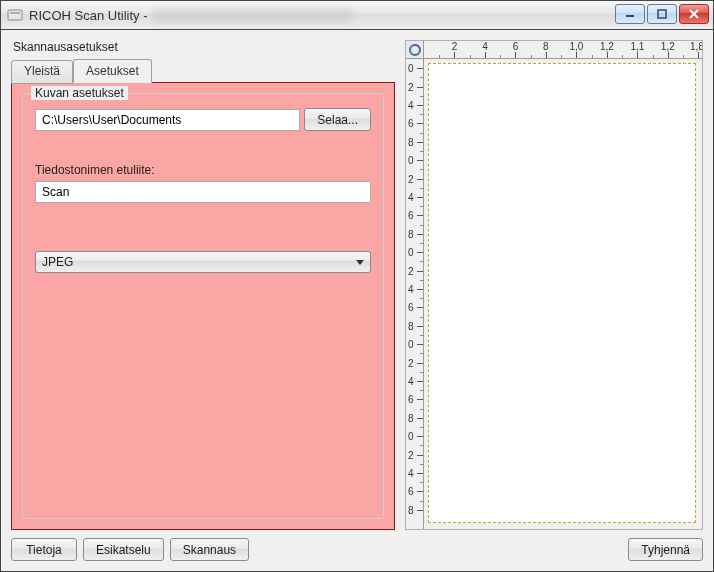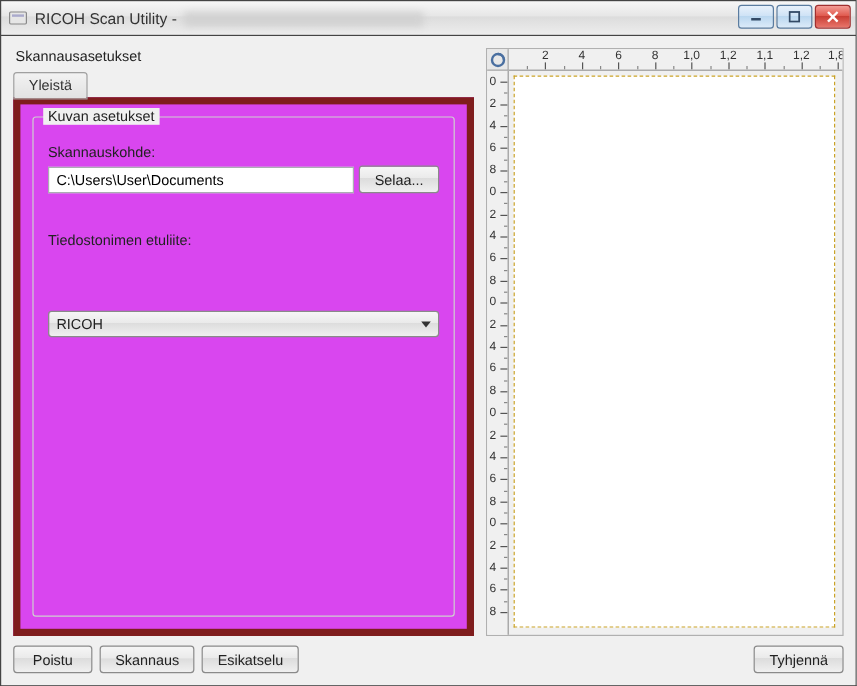"Asetukset" div.tab { html: none -> <div>Asetukset</div> }
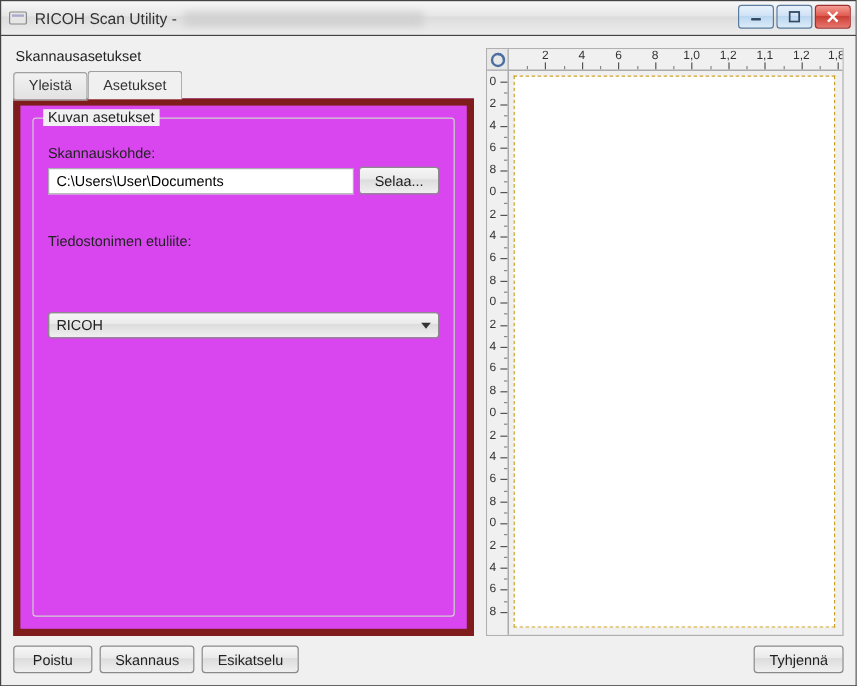"Kuvan asetukset" .tab-body { background: #d946ef -> #fca5a5; border: 6px solid #7f1d1d -> 1px solid #7f1d1d }
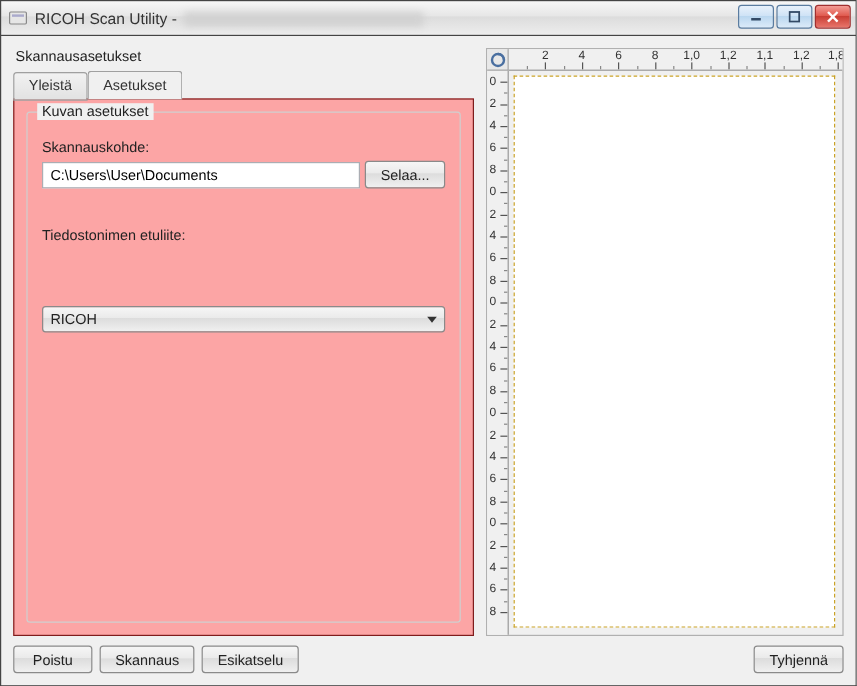"Skannauskohde:" div.field-label { html: <div>Skannauskohde:</div> -> none }
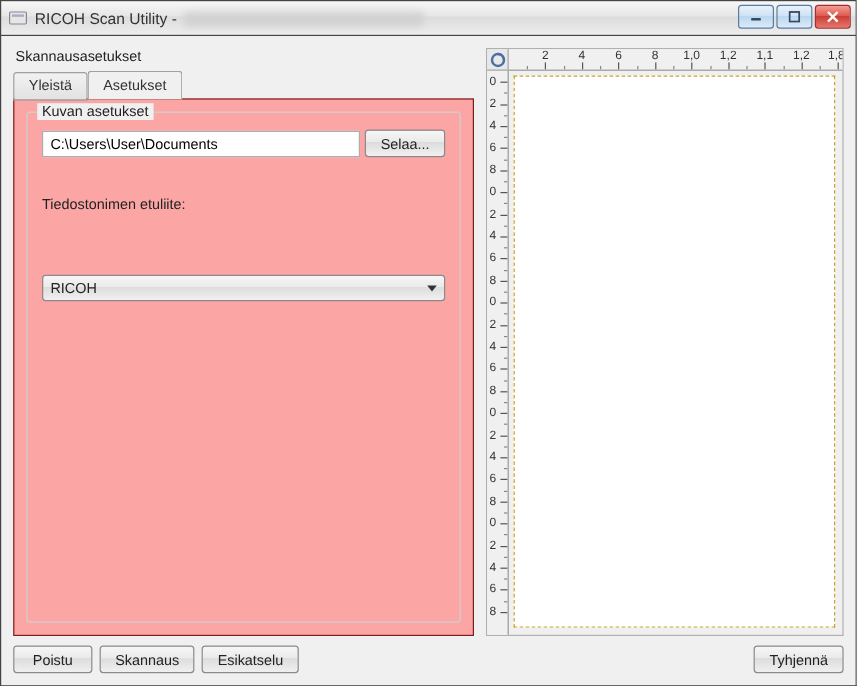"Scan" input.text { html: none -> <input> }
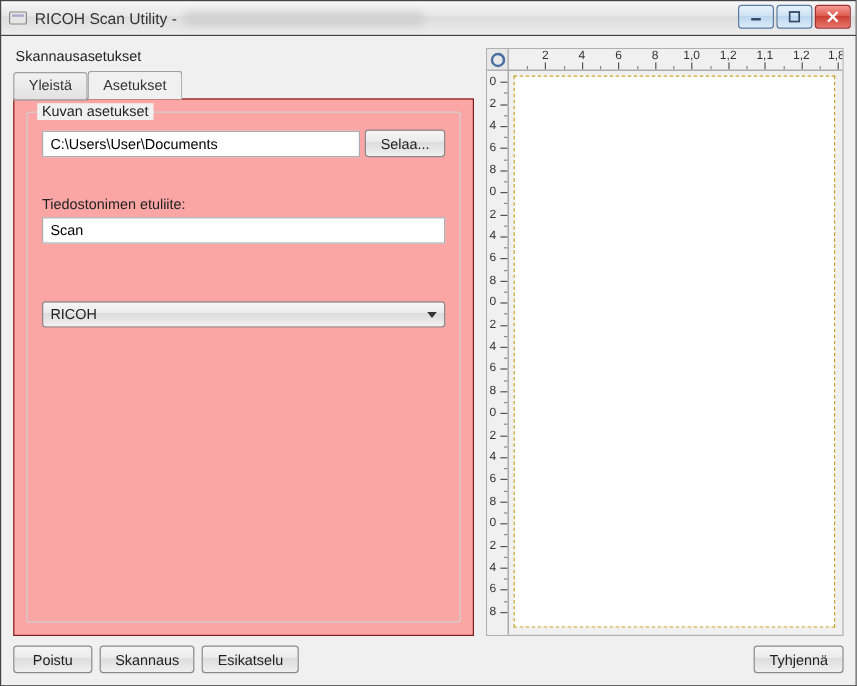"RICOH" span { text: RICOH -> JPEG }
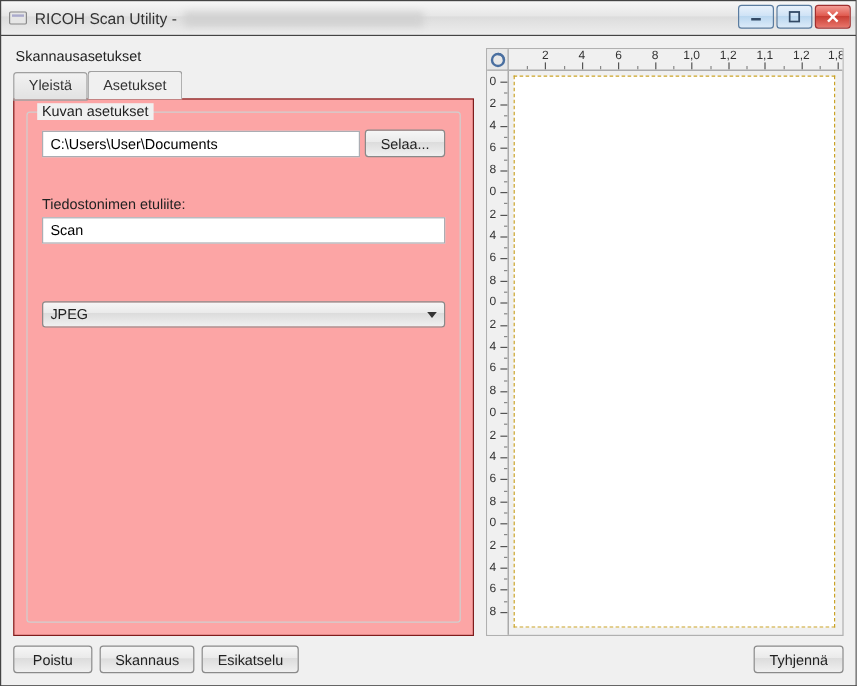"Poistu" button.btn { text: Poistu -> Tietoja }
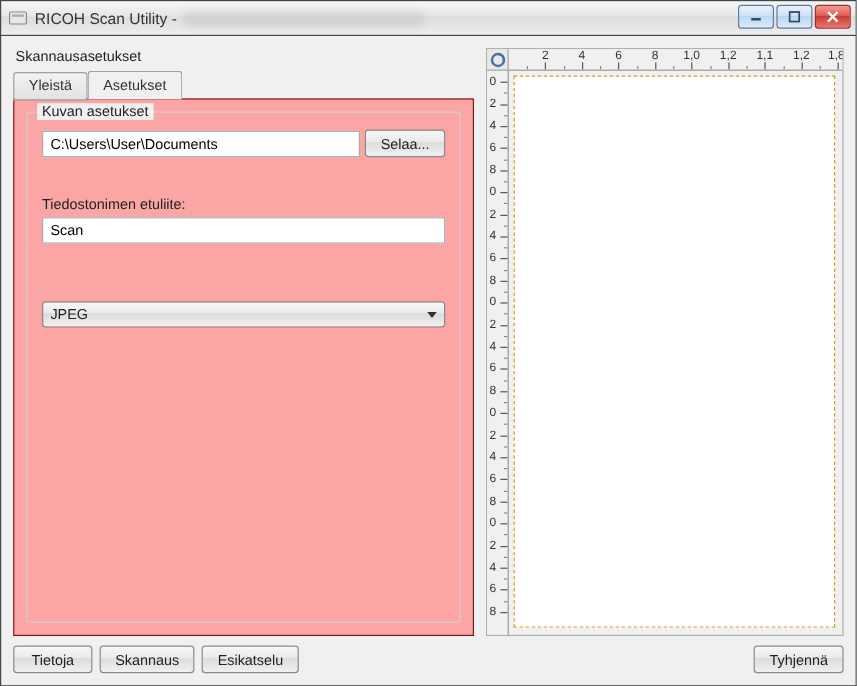"Skannaus" button.btn { order: before "Esikatselu" -> after "Esikatselu" }
